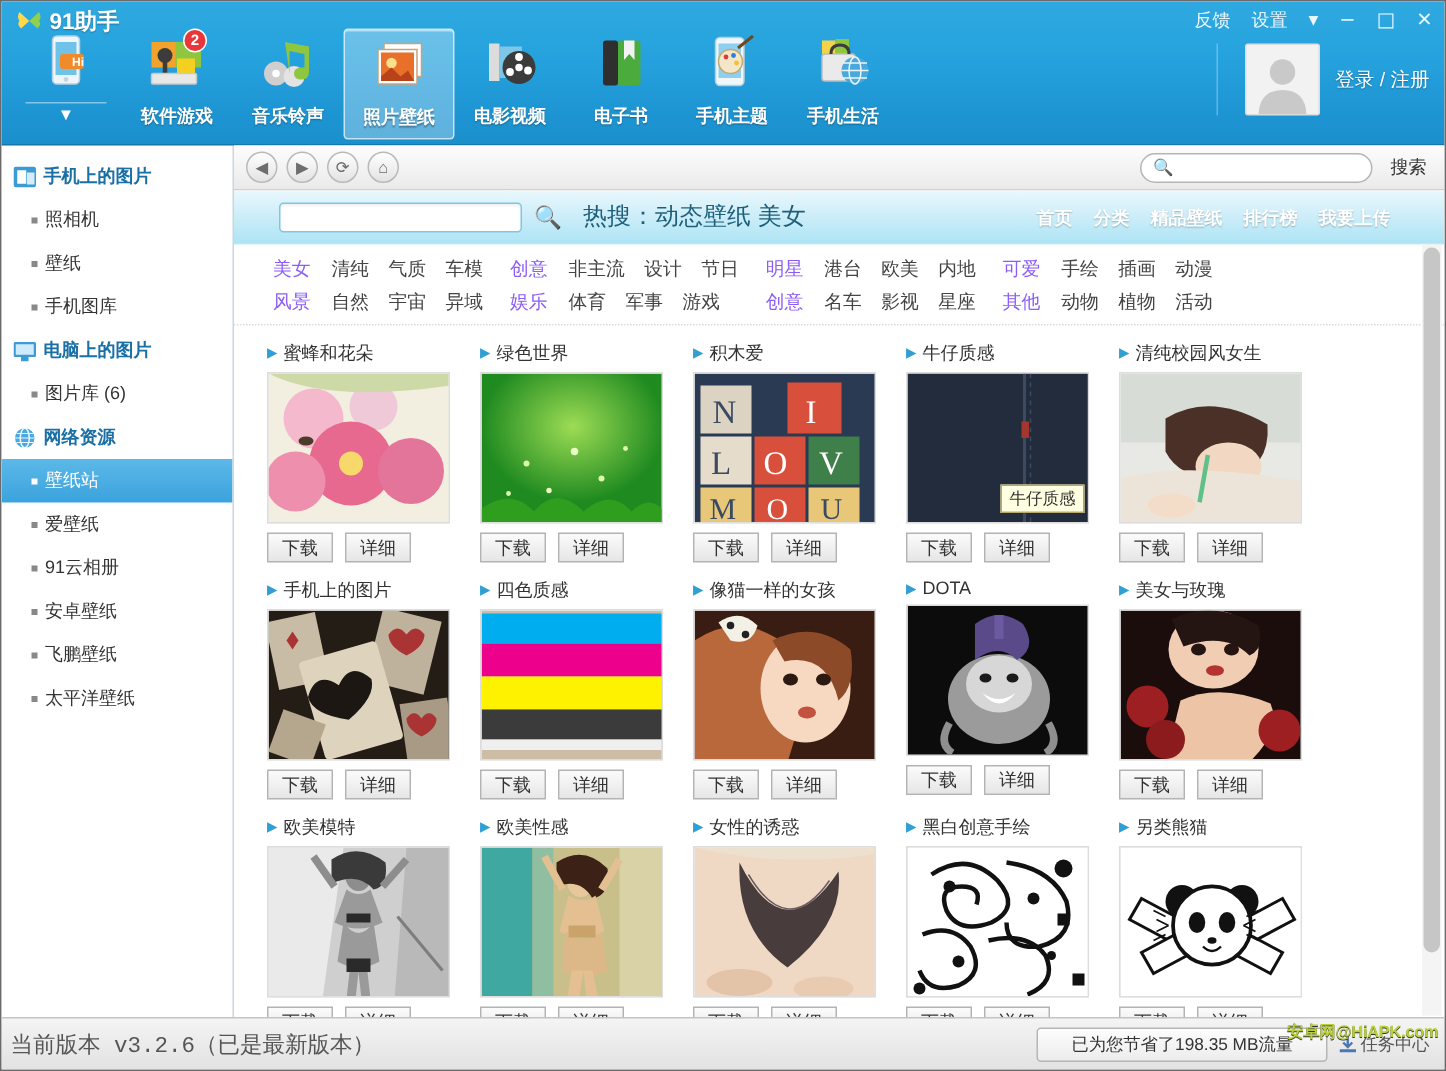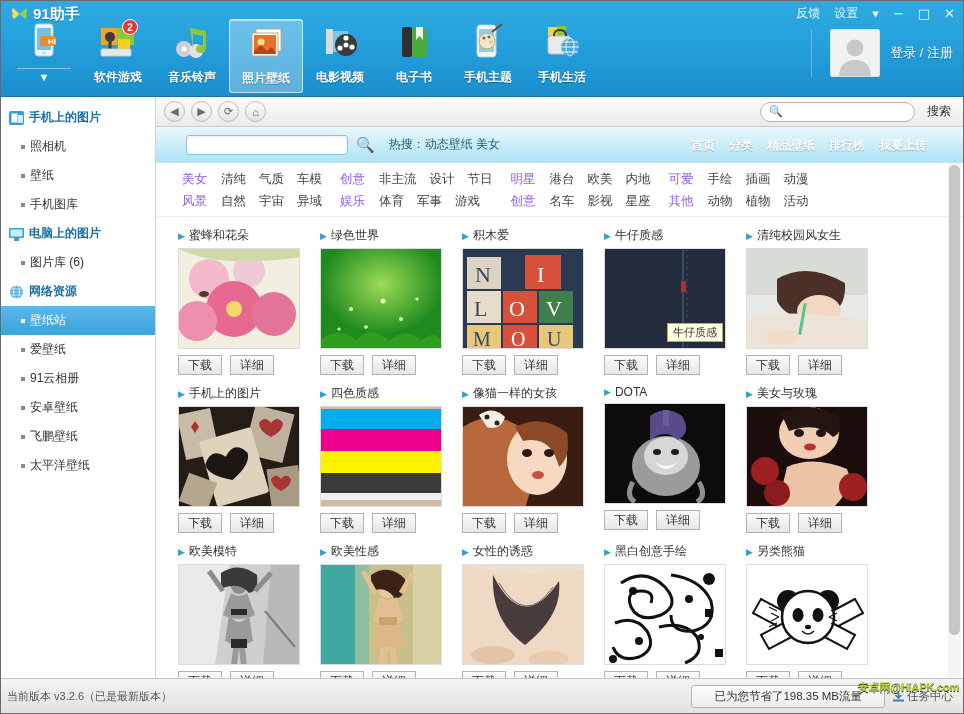"热搜：动态壁纸 美女" .hot { font-size: 12px -> 16px }
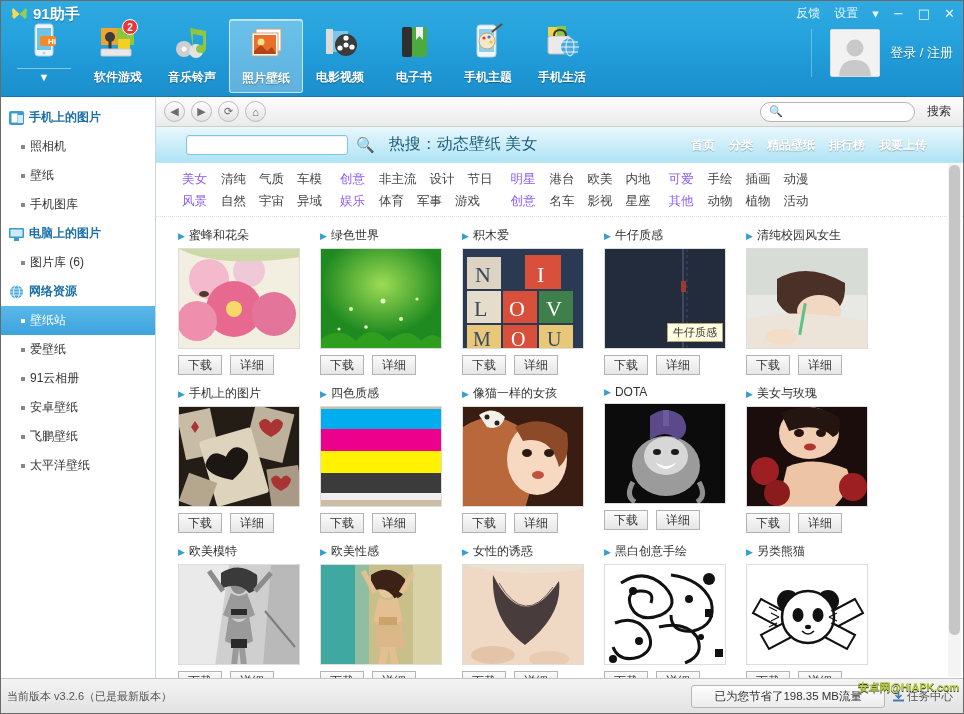"当前版本 v3.2.6（已是最新版本）" .ver { font-family: none -> Liberation Mono, monospace; font-size: 11px -> 15px }
